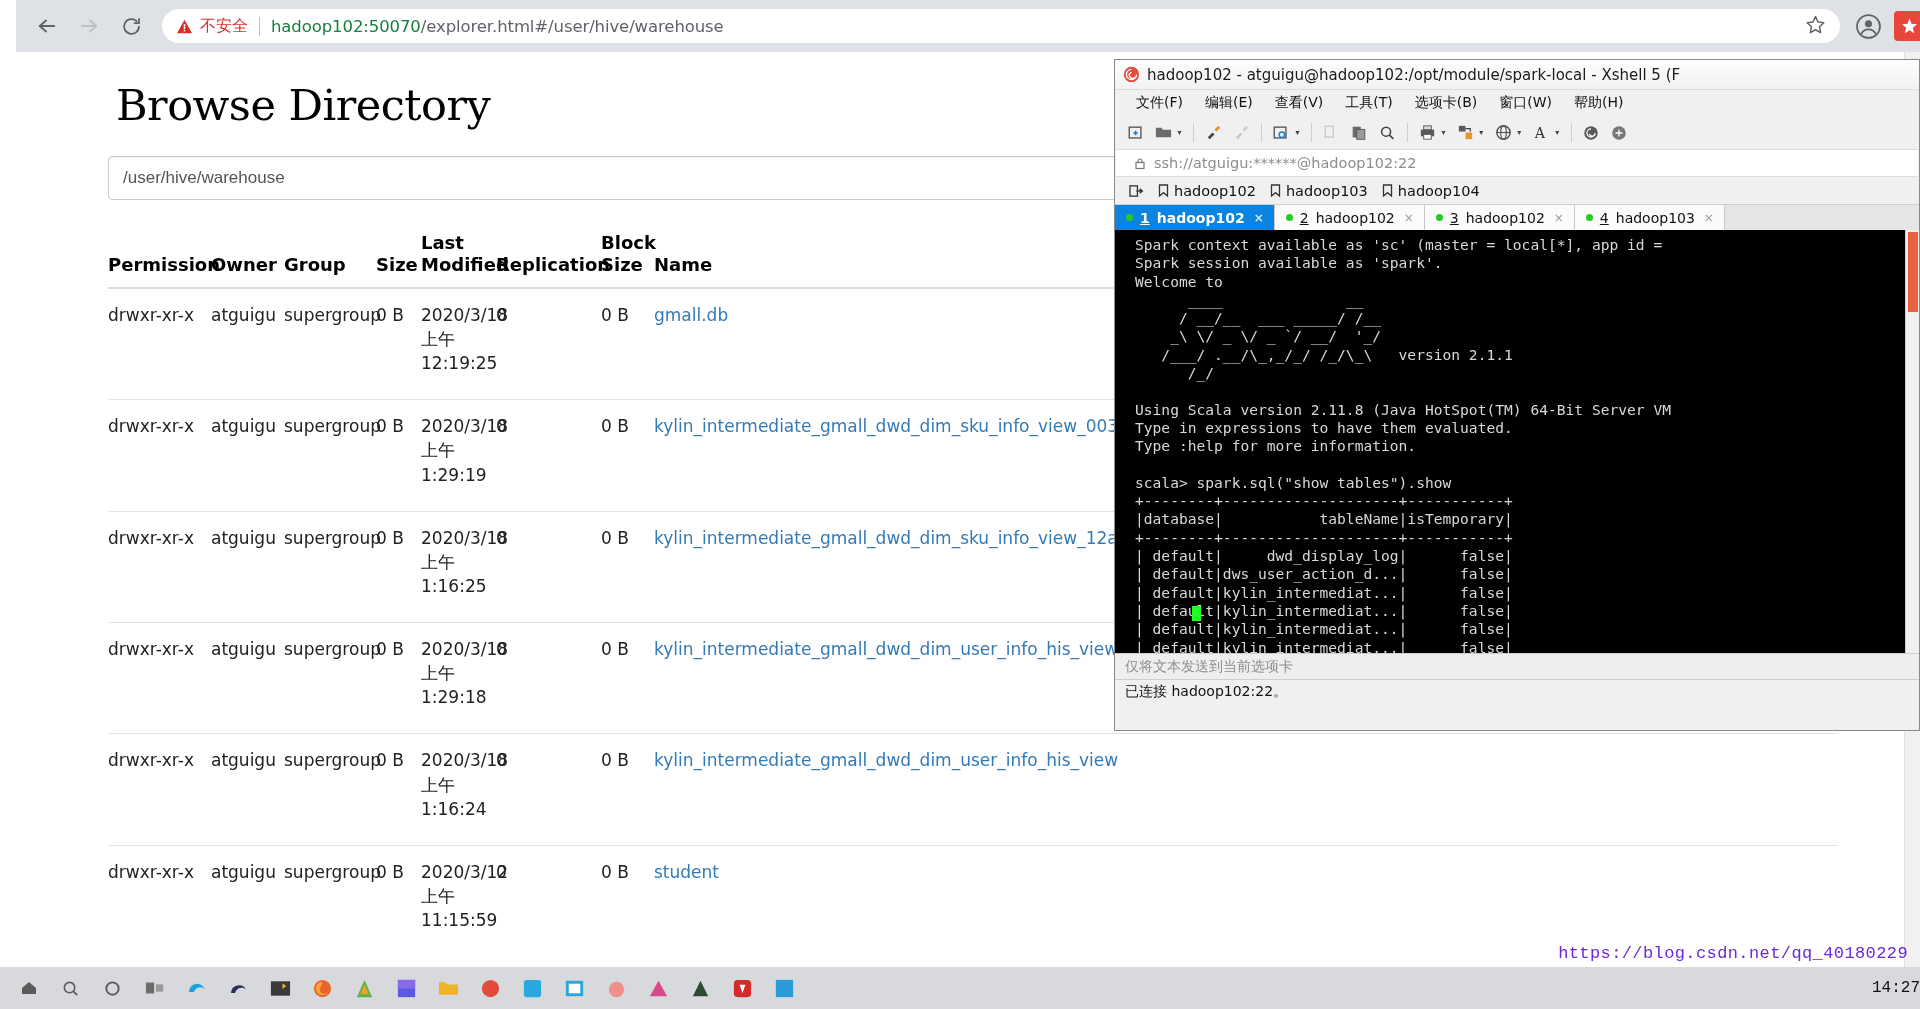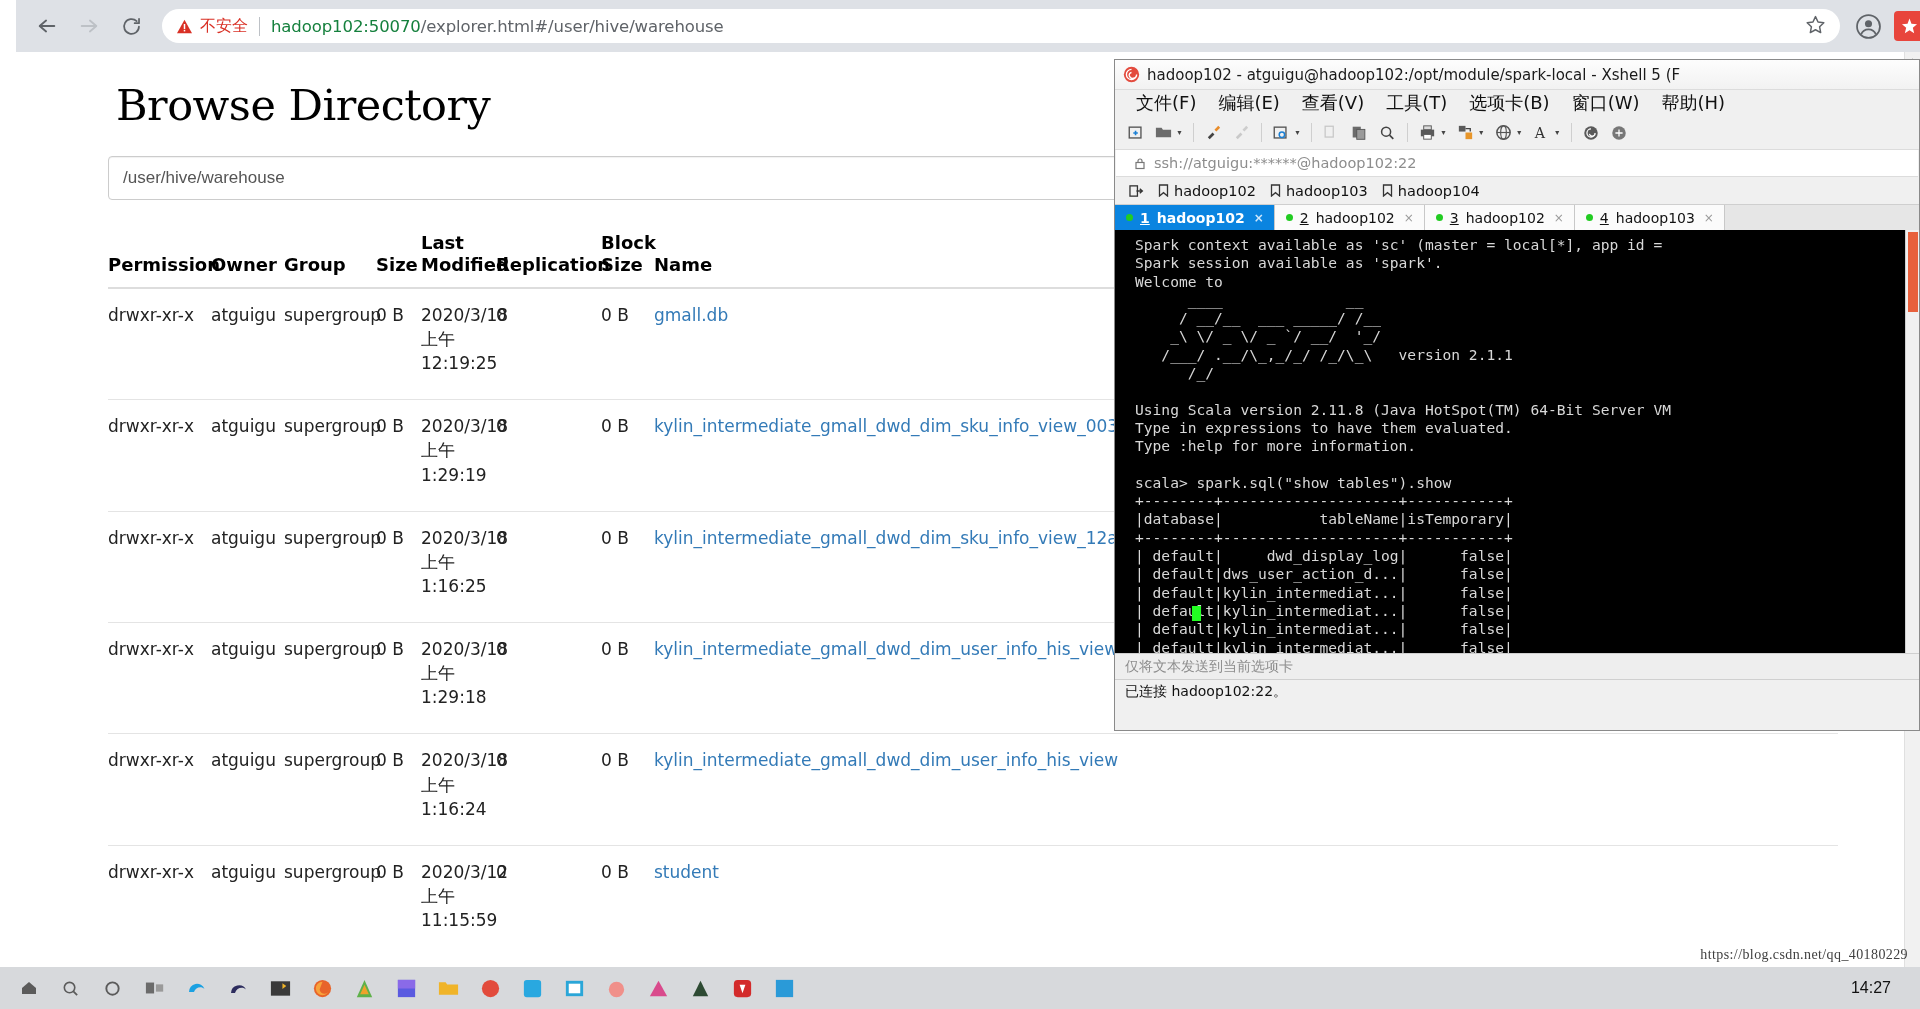"文件(F)" .xs-menu span { font-size: 18px -> 14px }
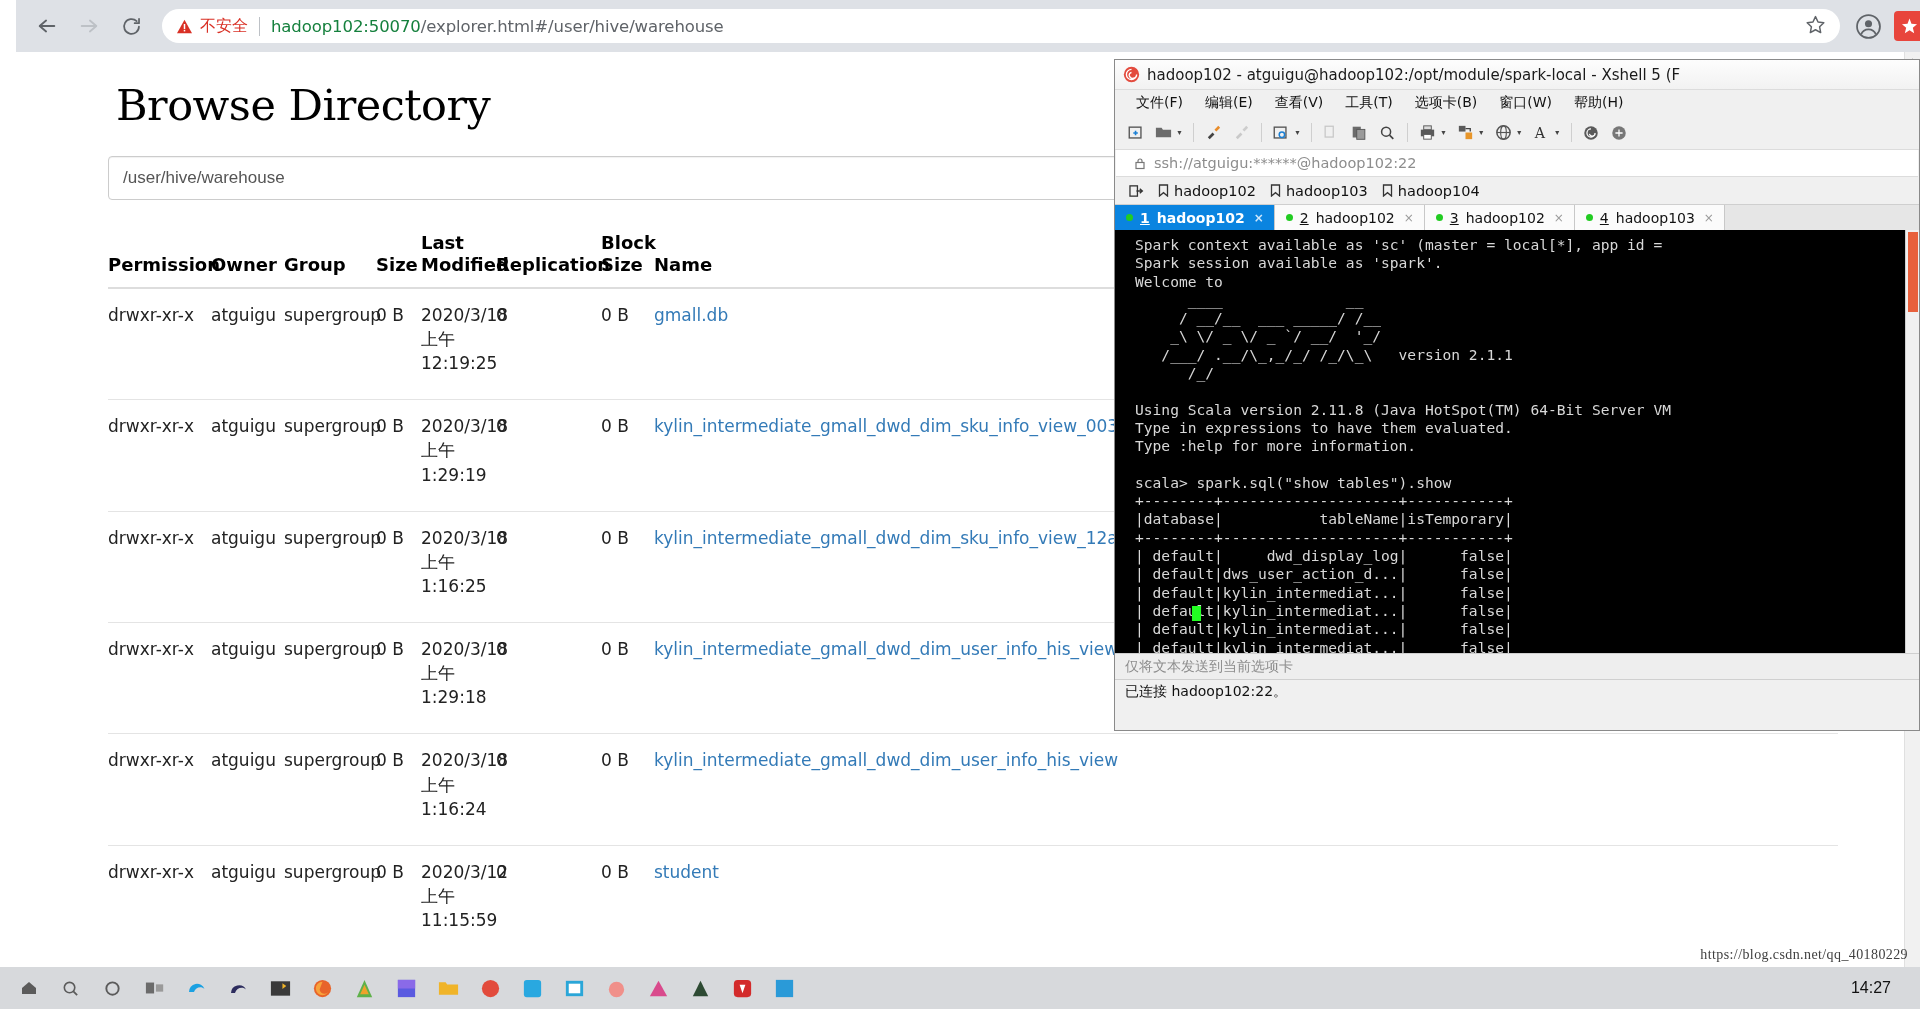"https://blog.csdn.net/qq_40180229" .watermark { color: #404040 -> #6d28d9; font-family: Liberation Serif, serif -> Liberation Mono, monospace; font-size: 14px -> 17px }
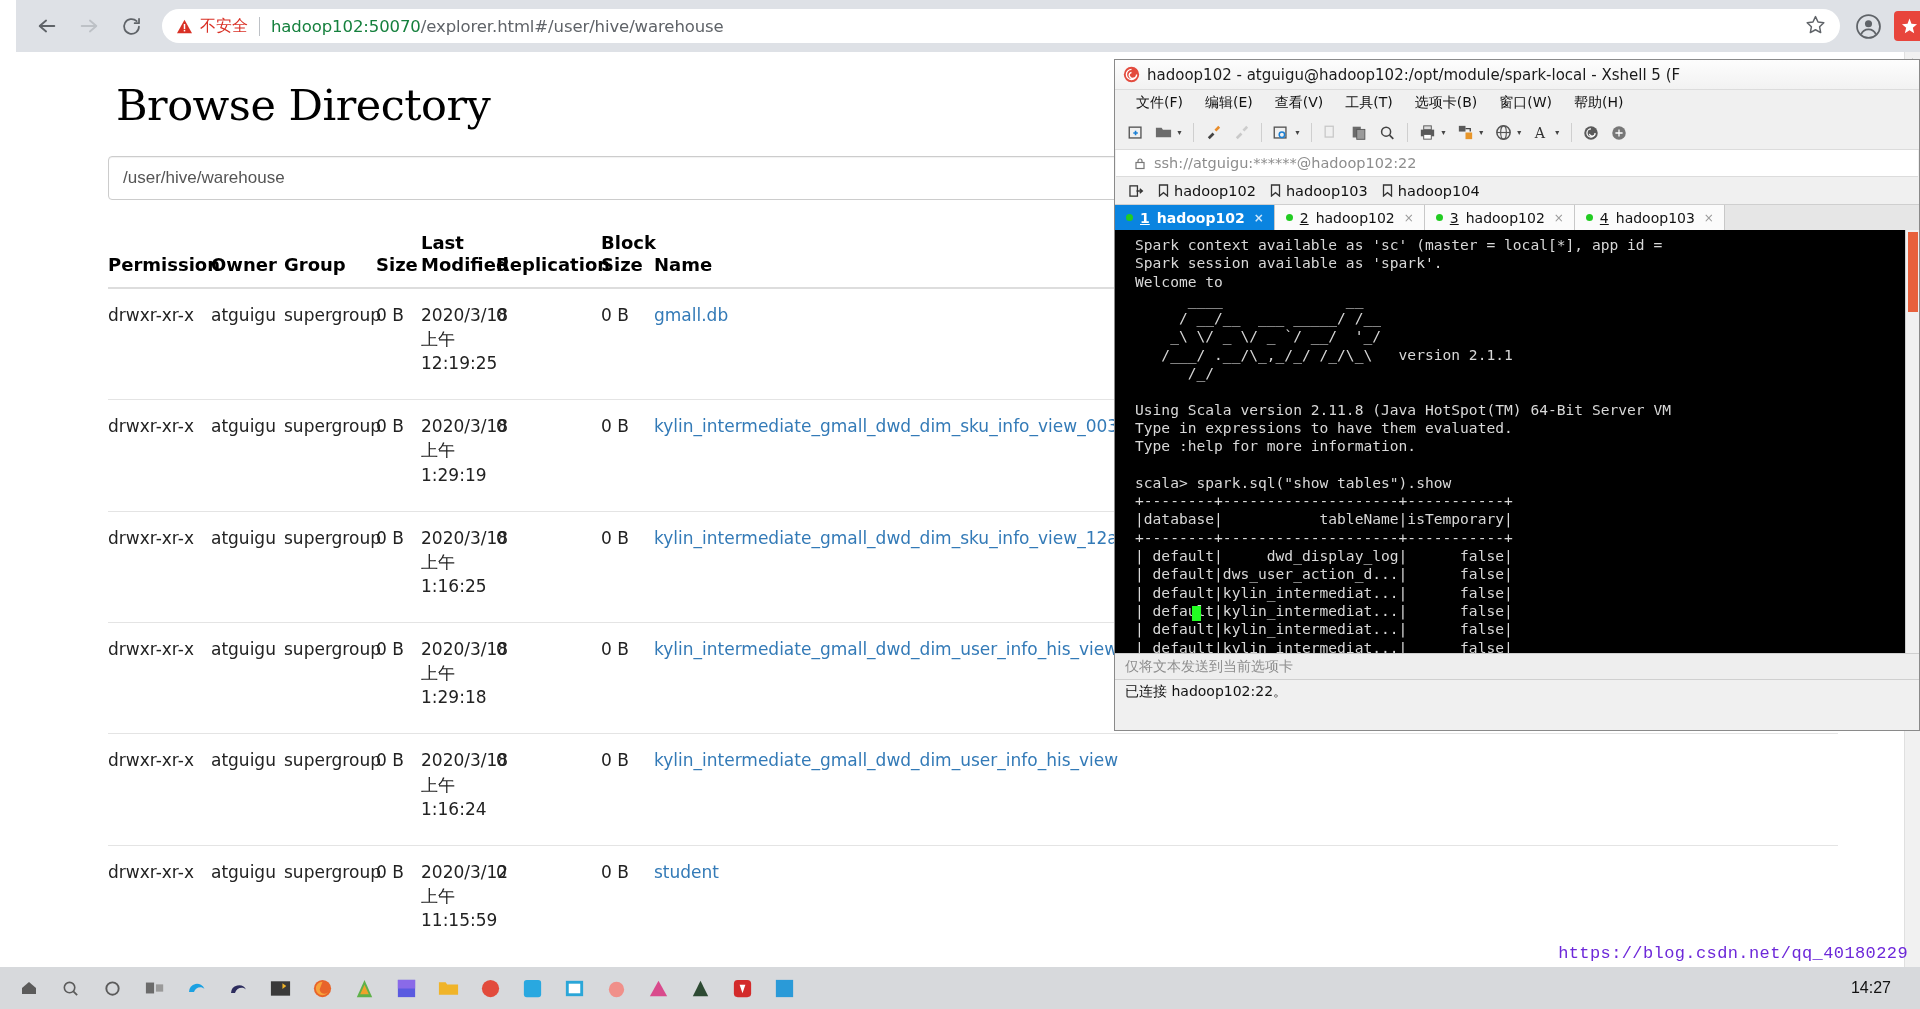"14:27" .tb-clock { font-family: Liberation Sans, sans-serif -> Liberation Mono, monospace; padding-right: 29px -> 0 }
